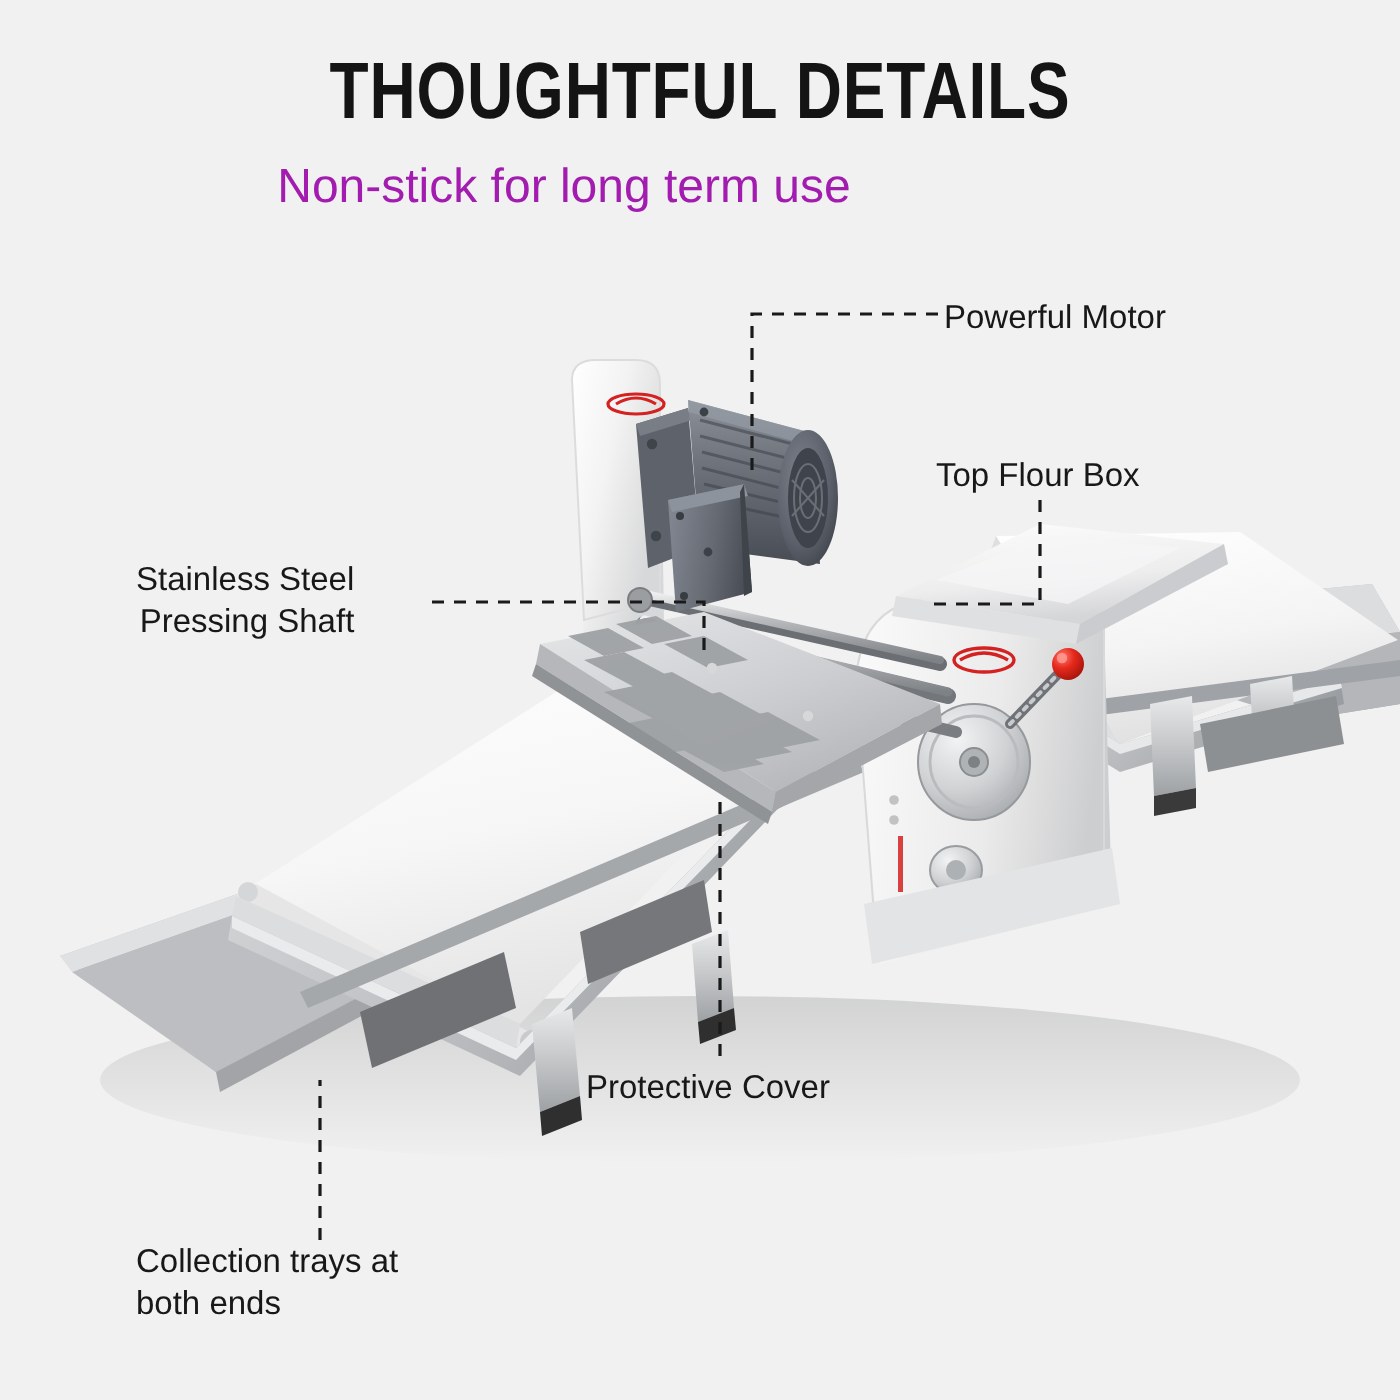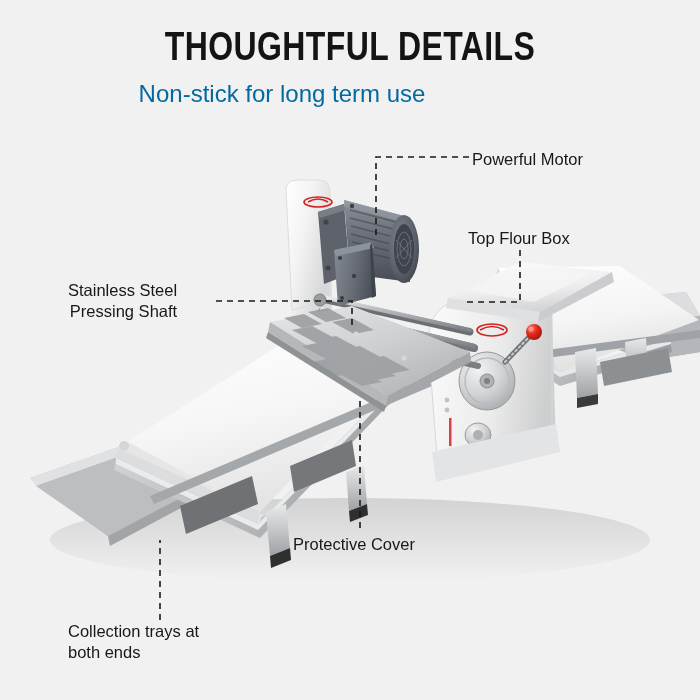"Non-stick for long term use" .subhead { color: #0369a1 -> #a21caf }
